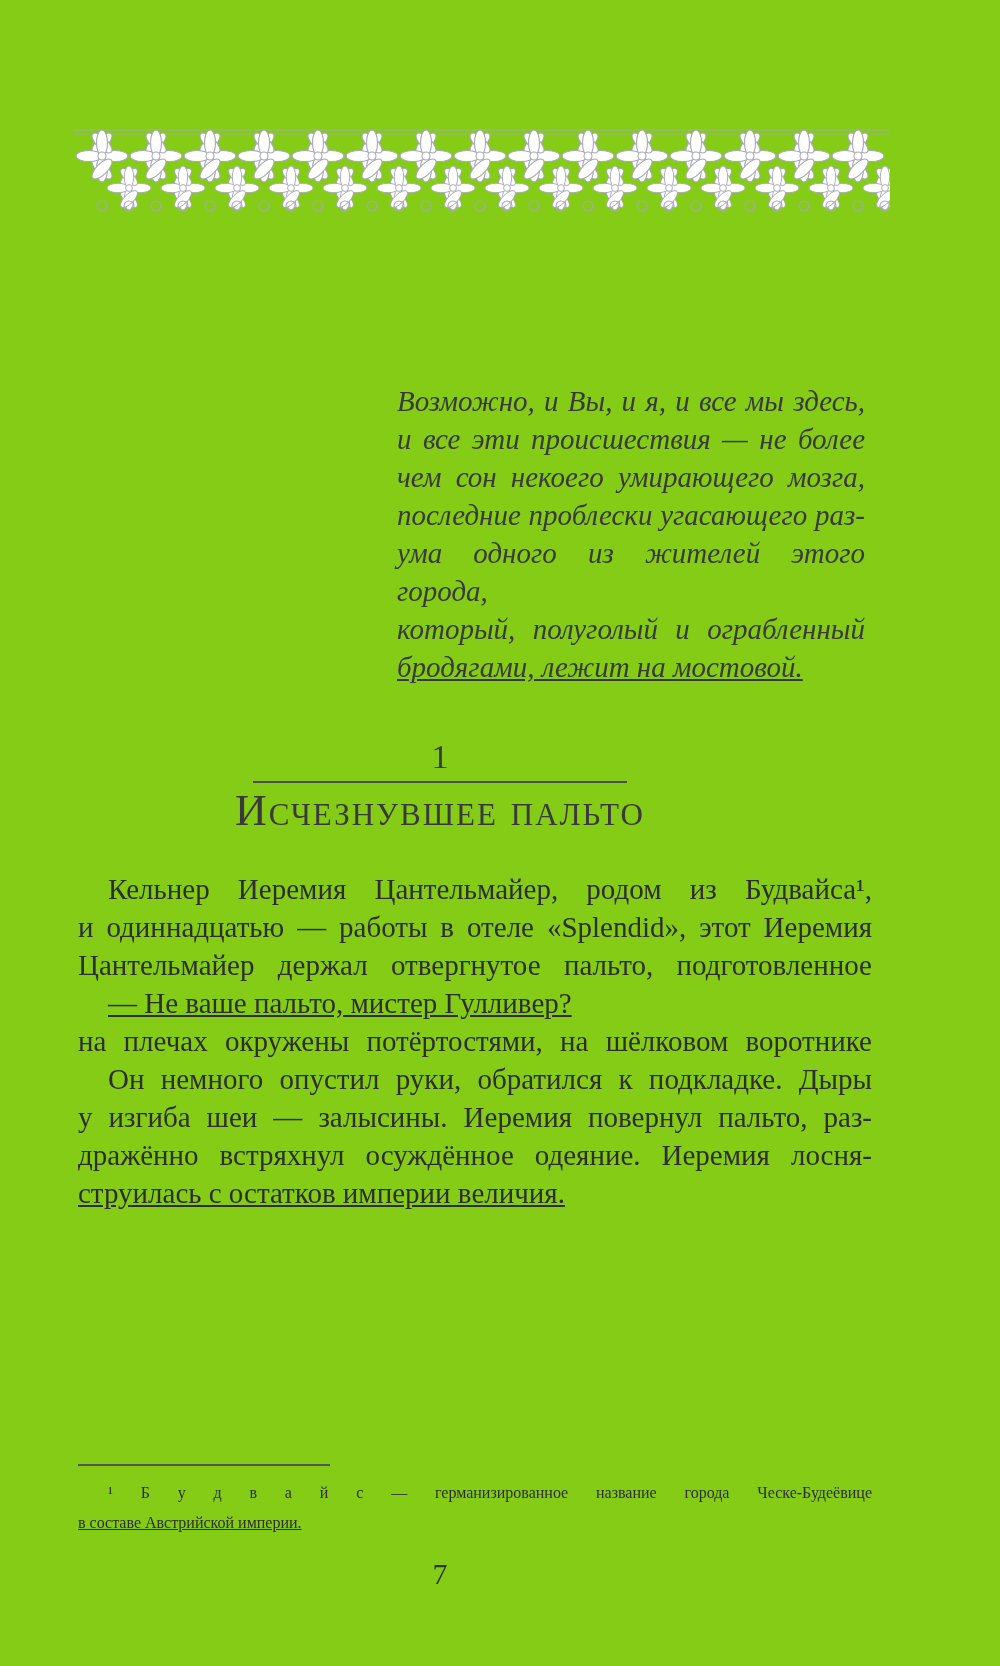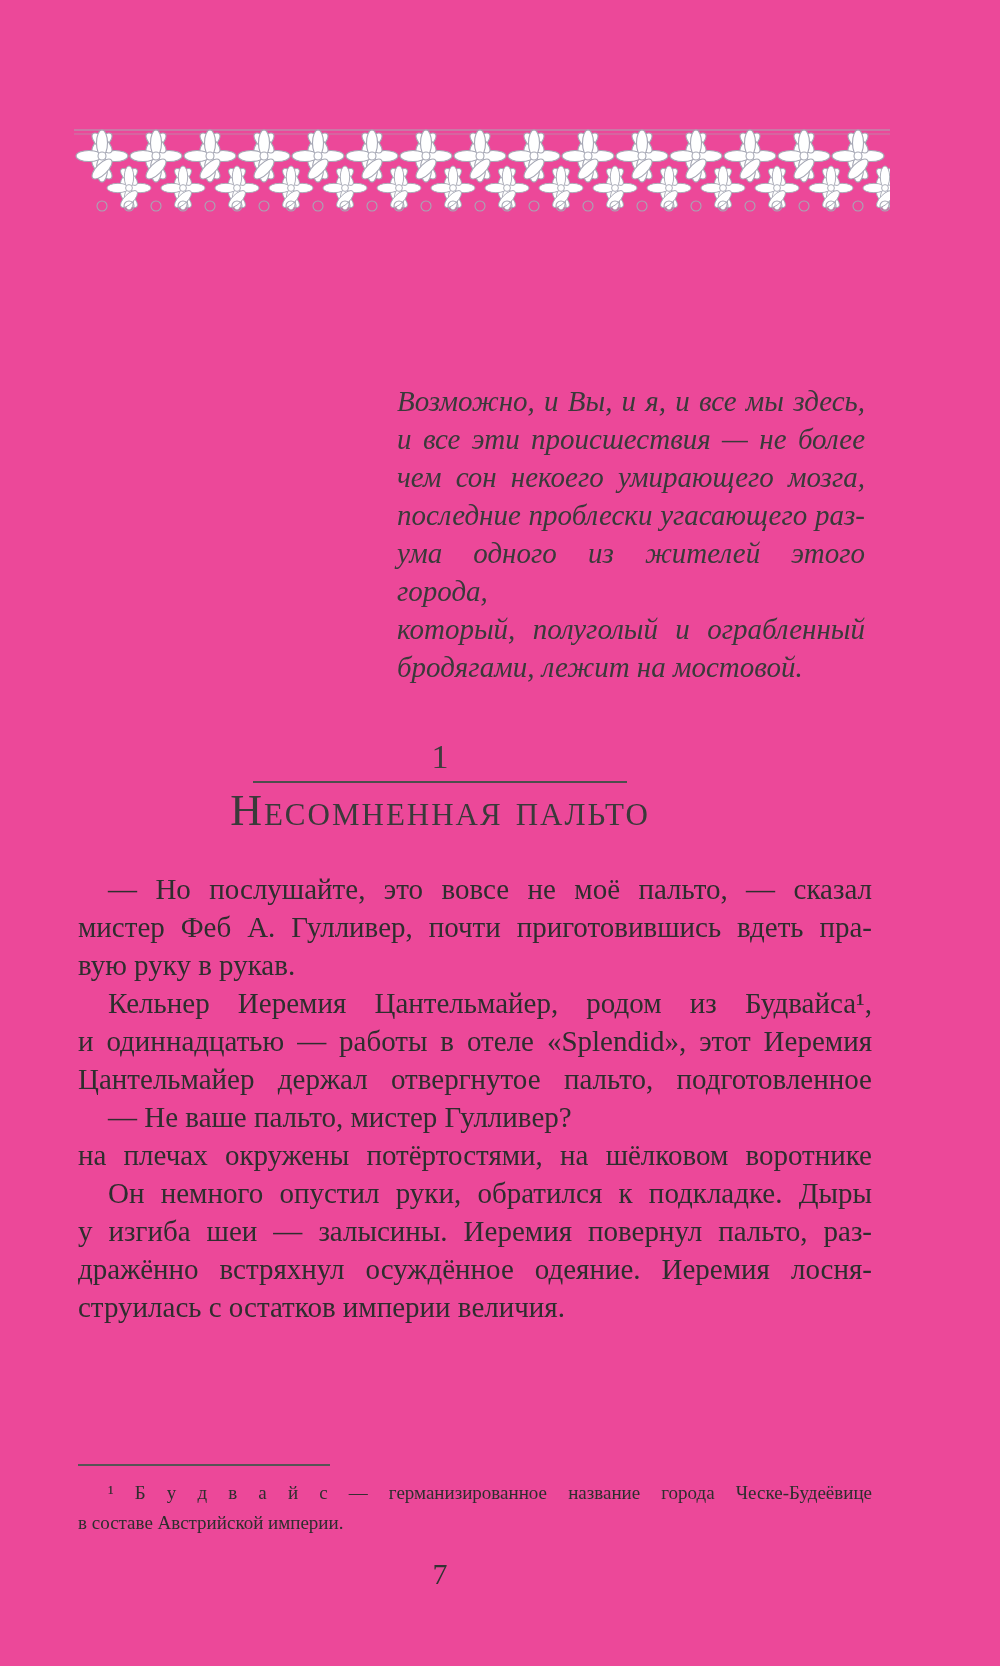"Возможно, и Вы, и я," .page { background: #ec4899 -> #84cc16 }
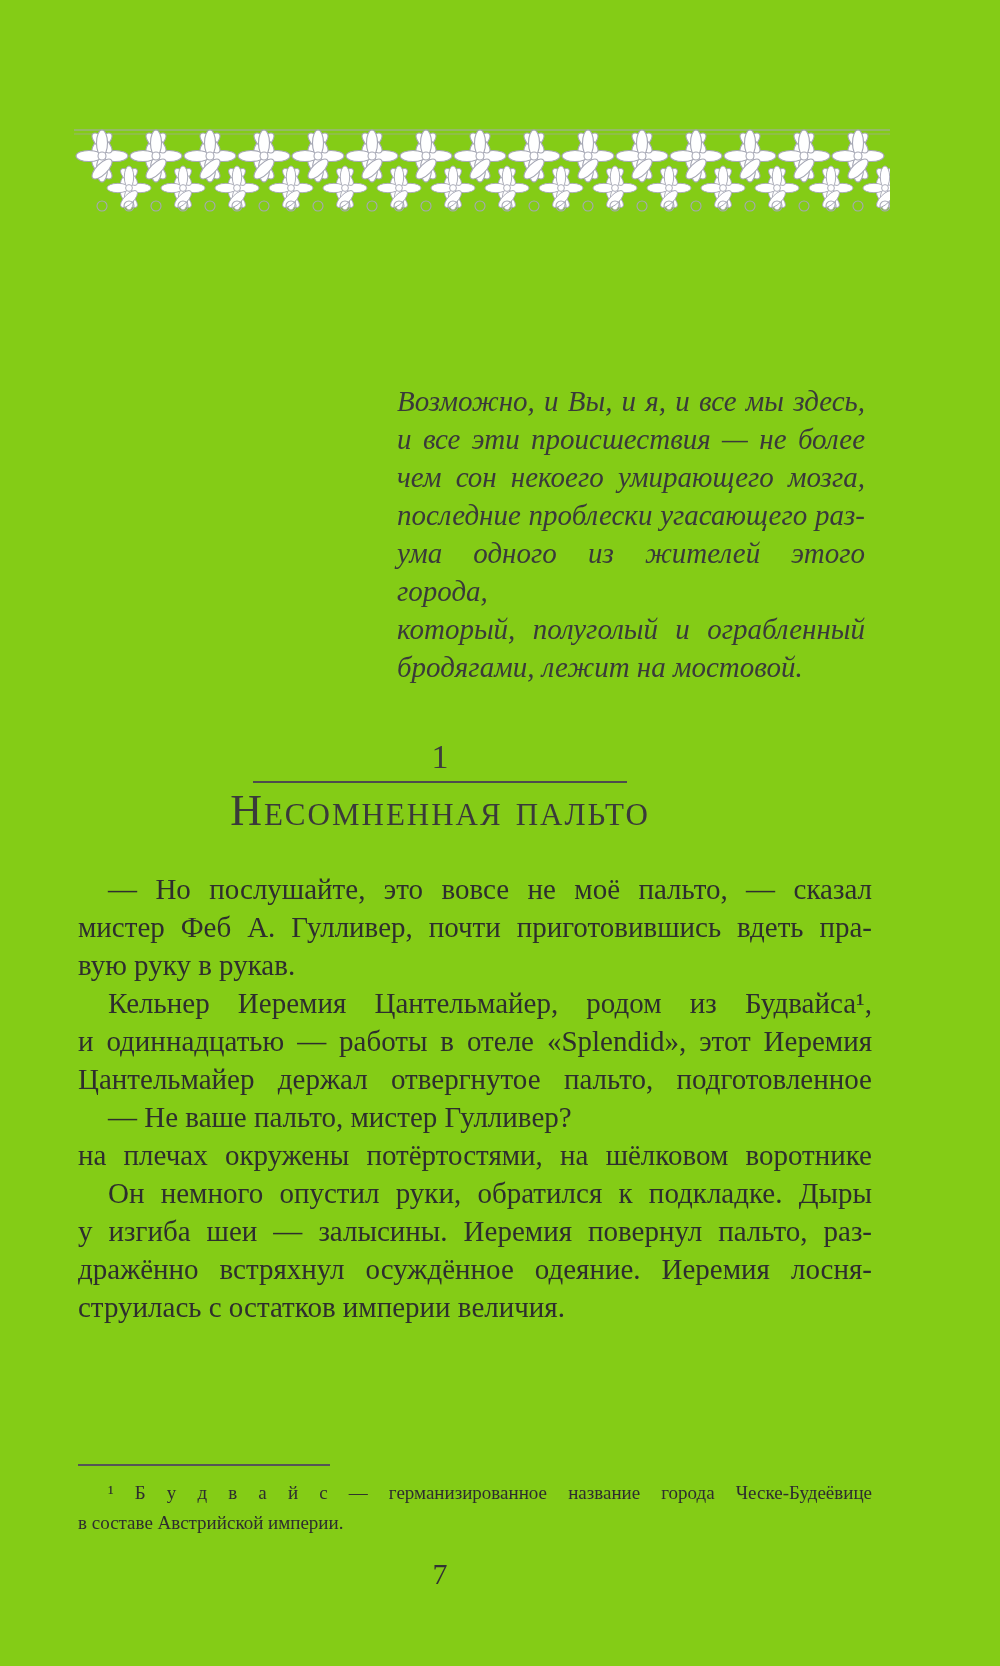"бродягами, лежит на мостовой." .tline.last { text-decoration: none -> underline }
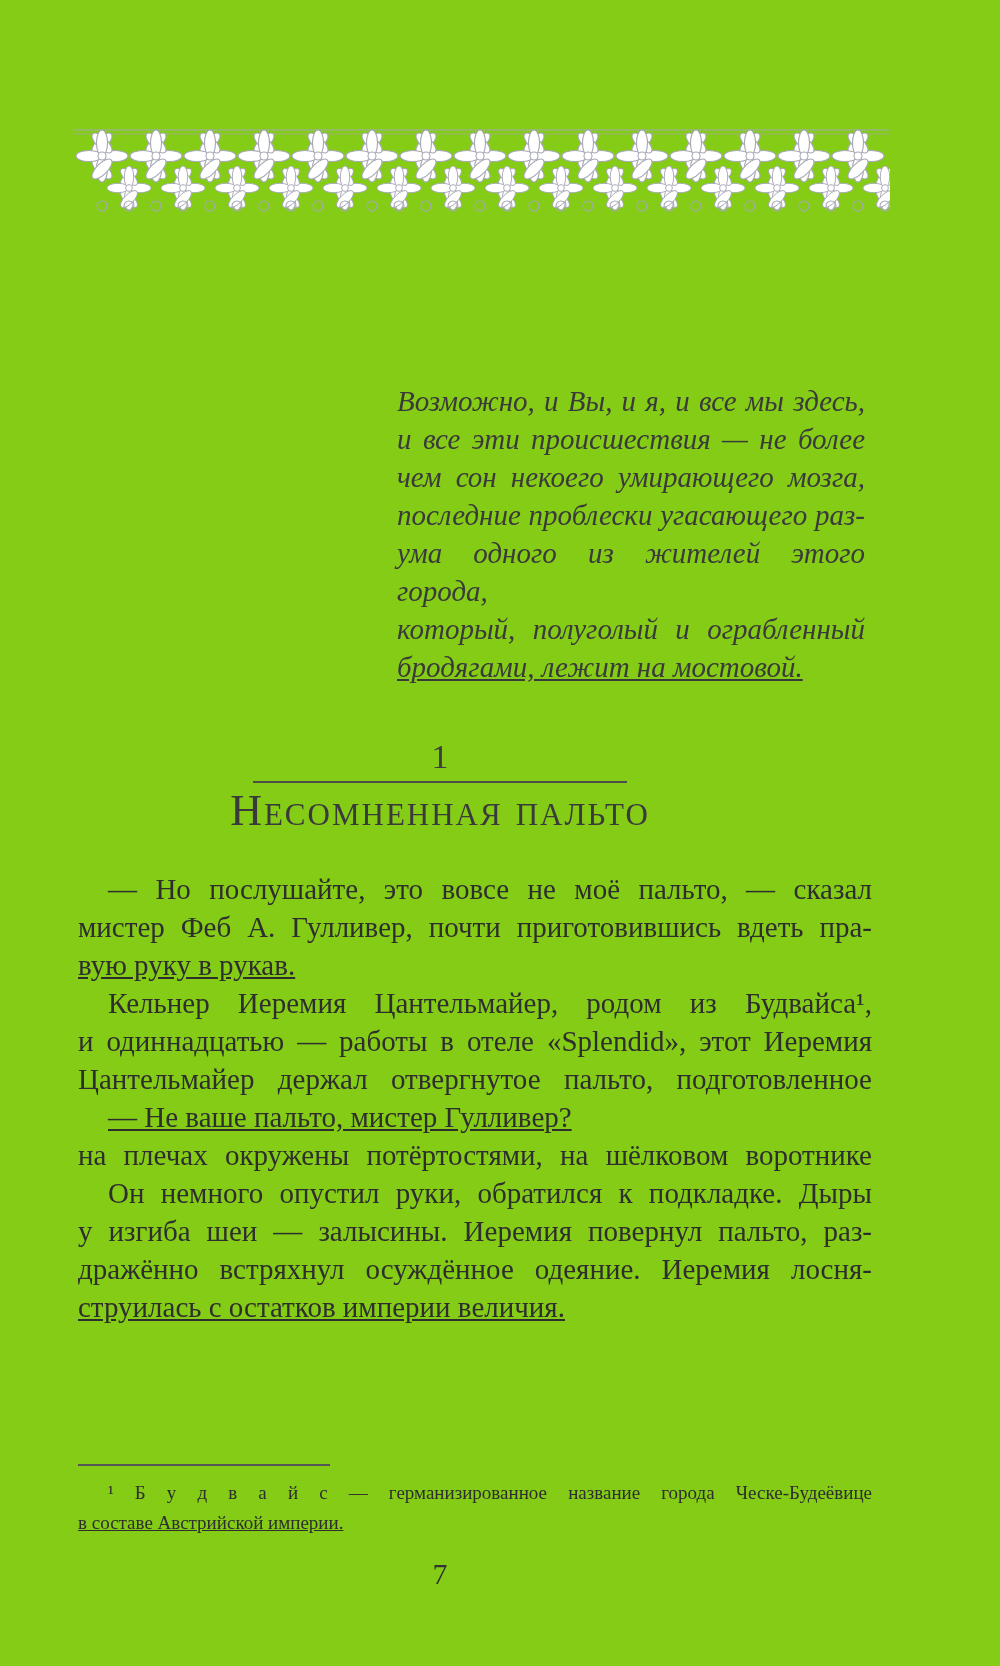"Несомненная пальто" div.chapter-title { text: Несомненная -> Исчезнувшее }
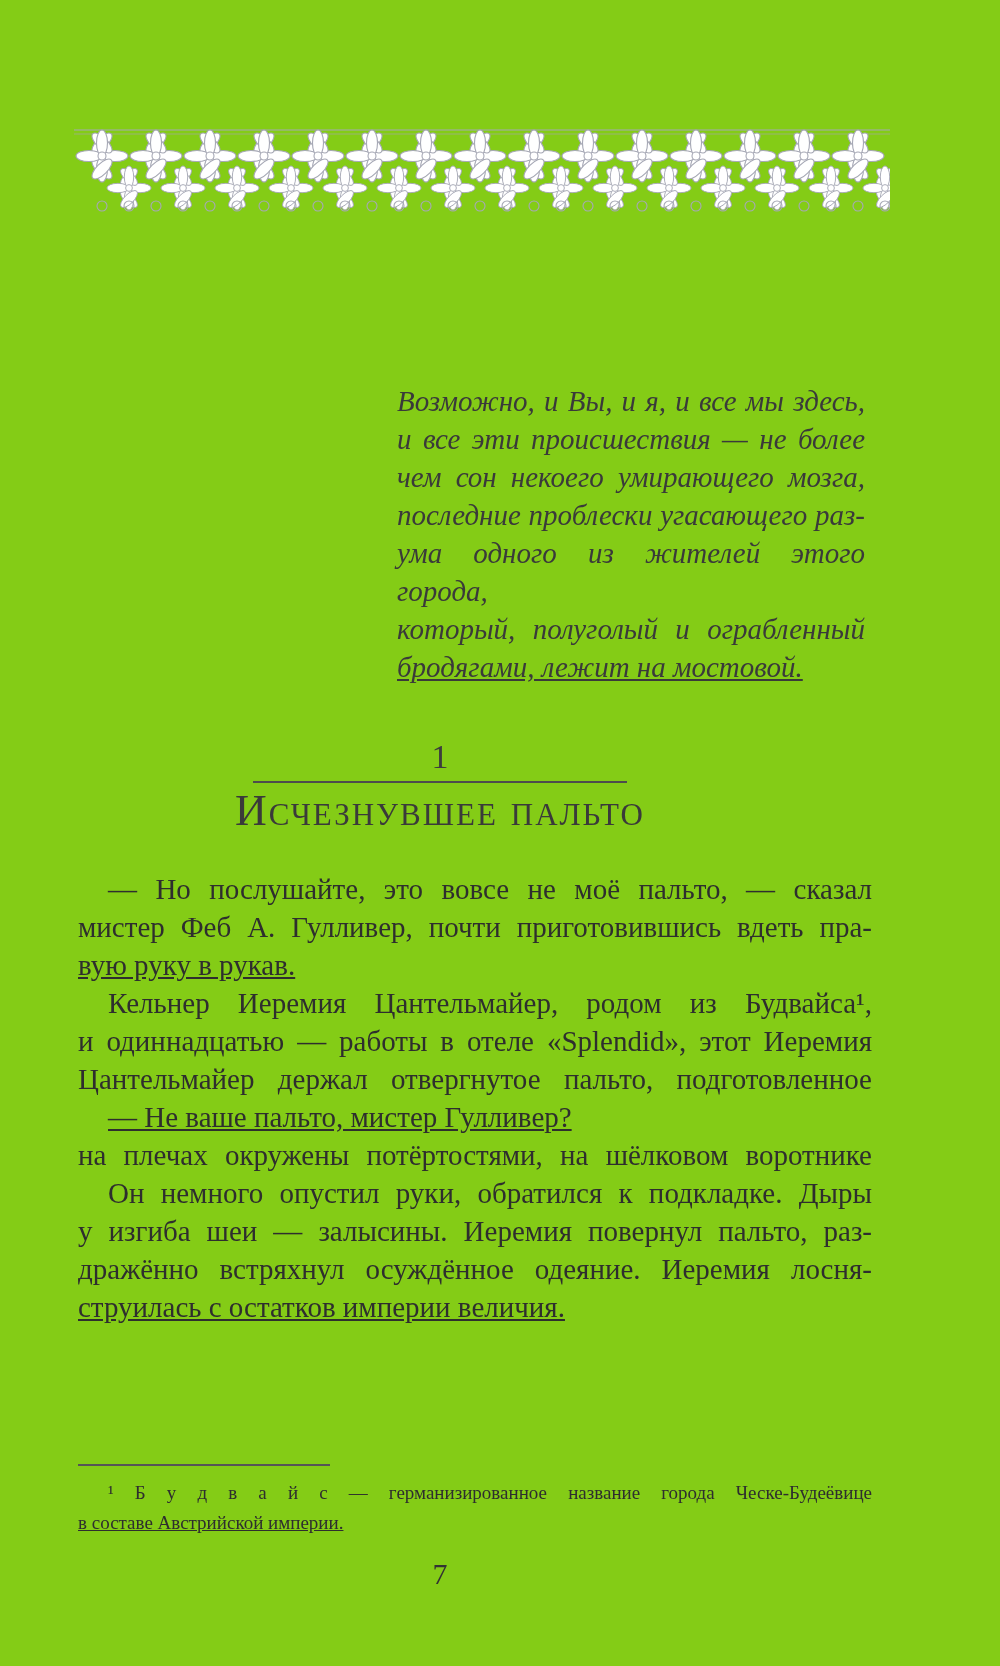"— Но послушайте, это вовсе" div { html: <div> <div>— Но послушайте, это вовсе не моё пальто, — сказал</div> <div>мистер Феб А. Гулливер, почти приготовившись вдеть пра-</div> <div>вую руку в рукав.</div> </div> -> none }
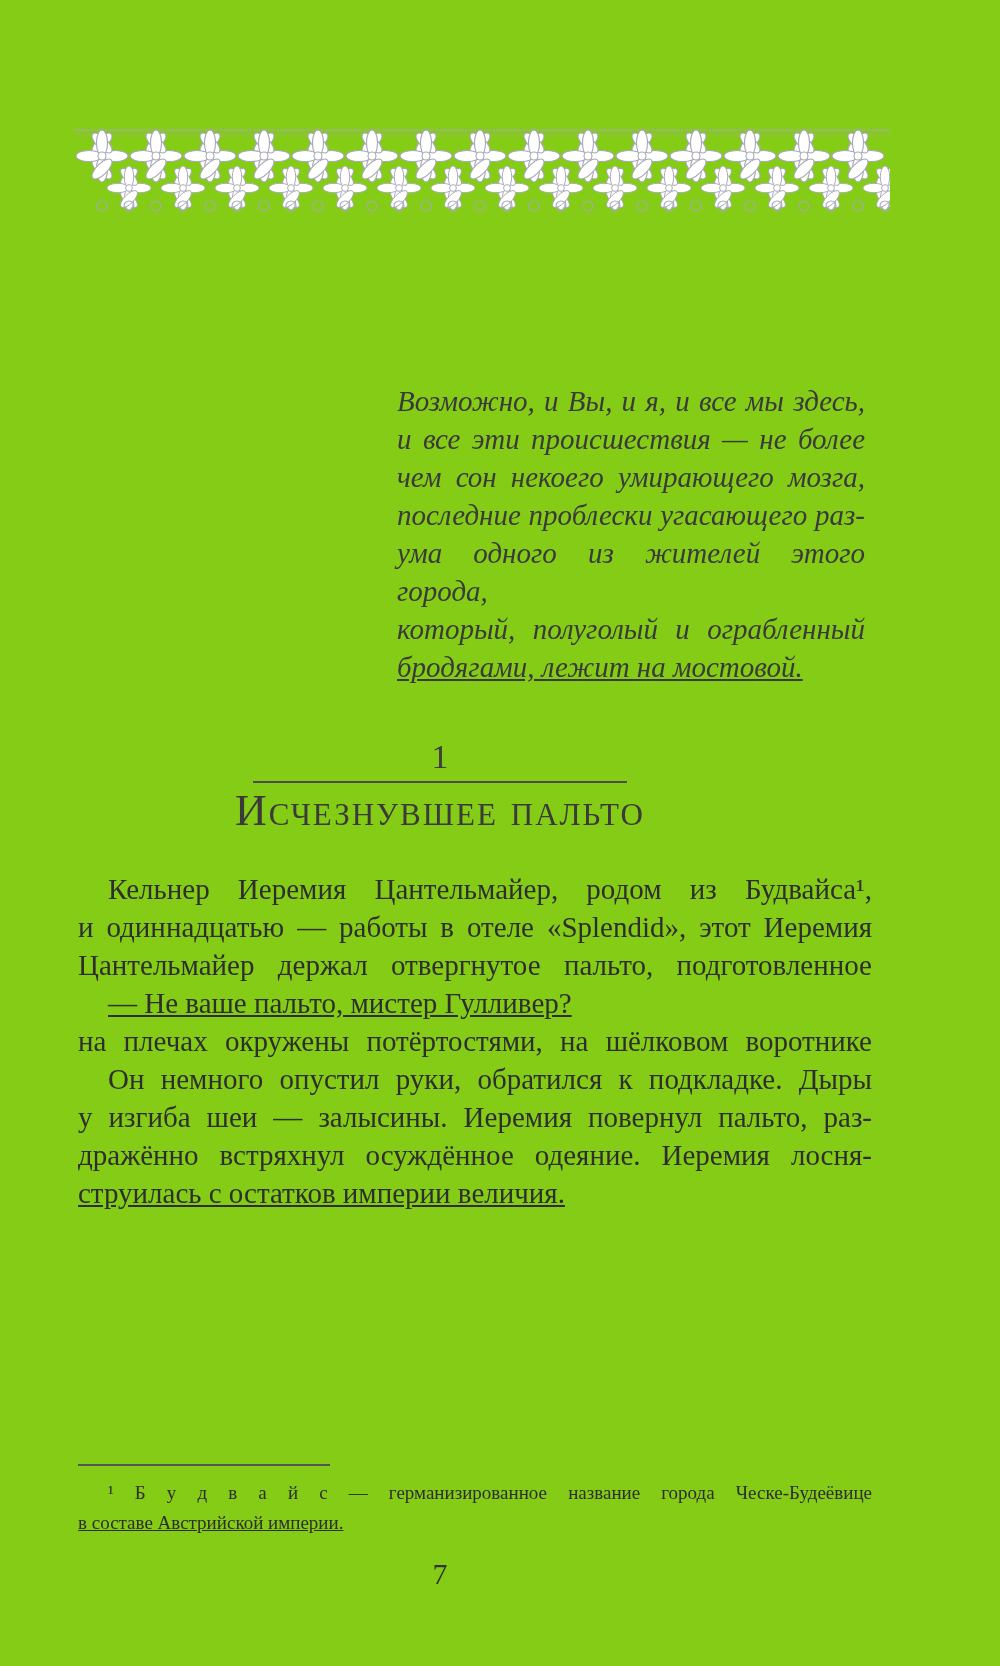"¹ Б у д в" .footnote { font-size: 19px -> 16px }
